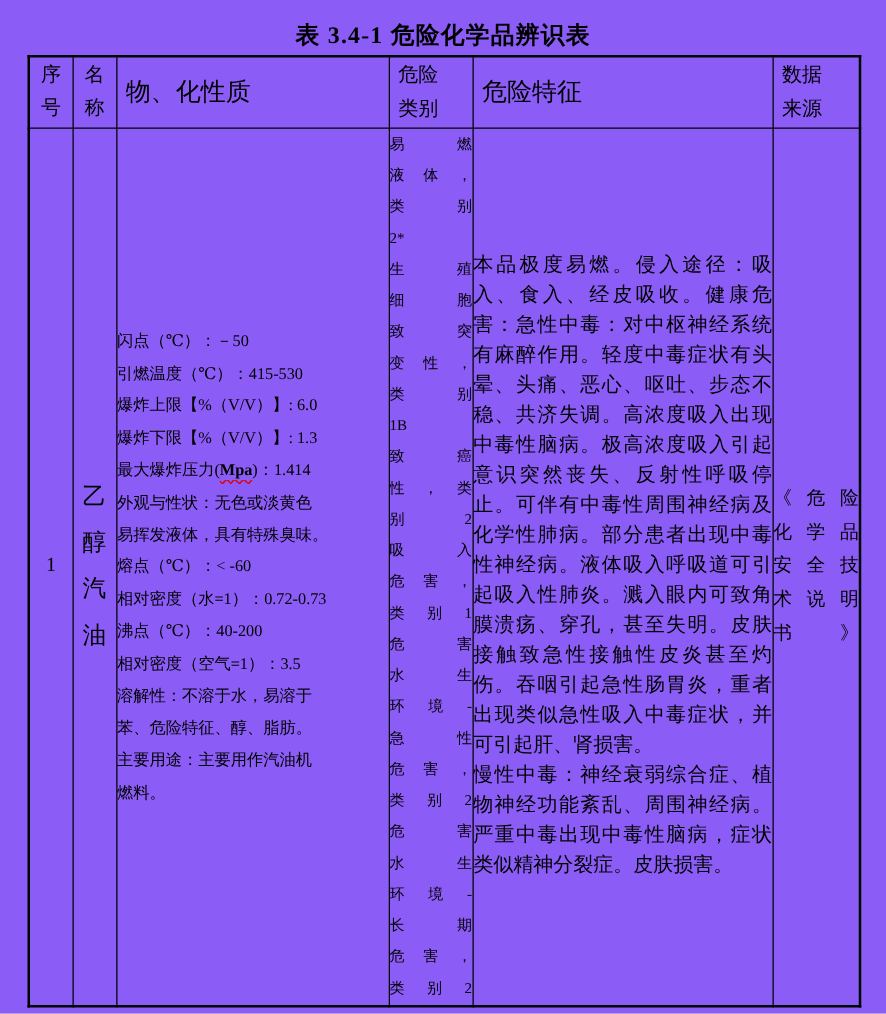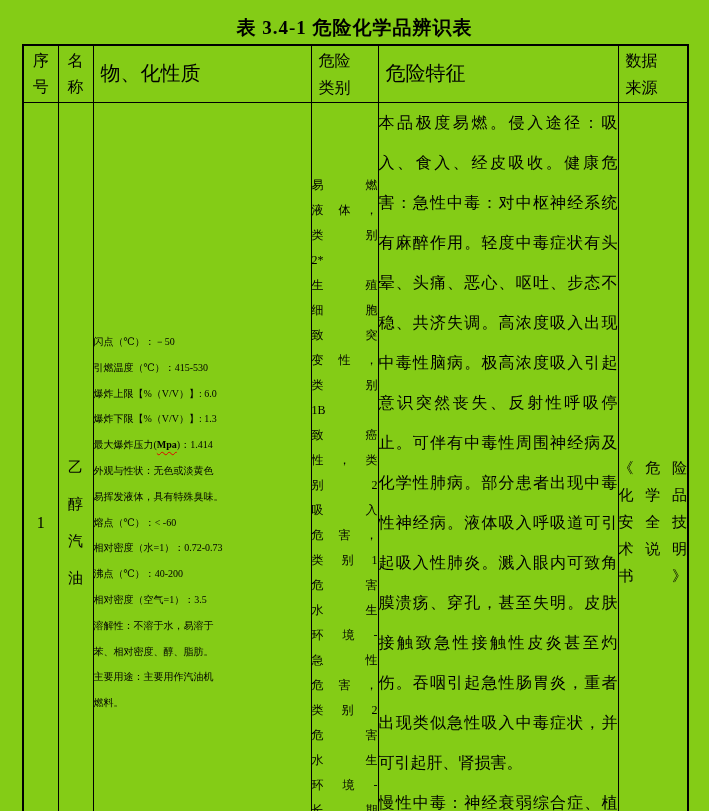"表 3.4-1 危险化学品辨识表" .page { background: #84cc16 -> #8b5cf6 }
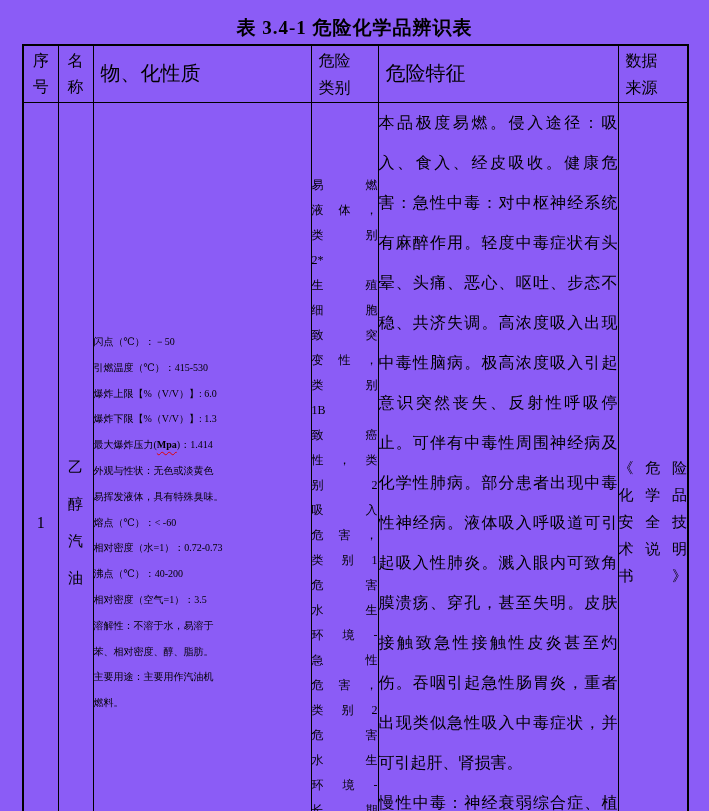"本品极度易燃。侵入途径：吸入、食入、经皮吸收。健康危害：急性中毒：对中枢神经系统" .cell-feat .para { line-height: 40px -> 24px }
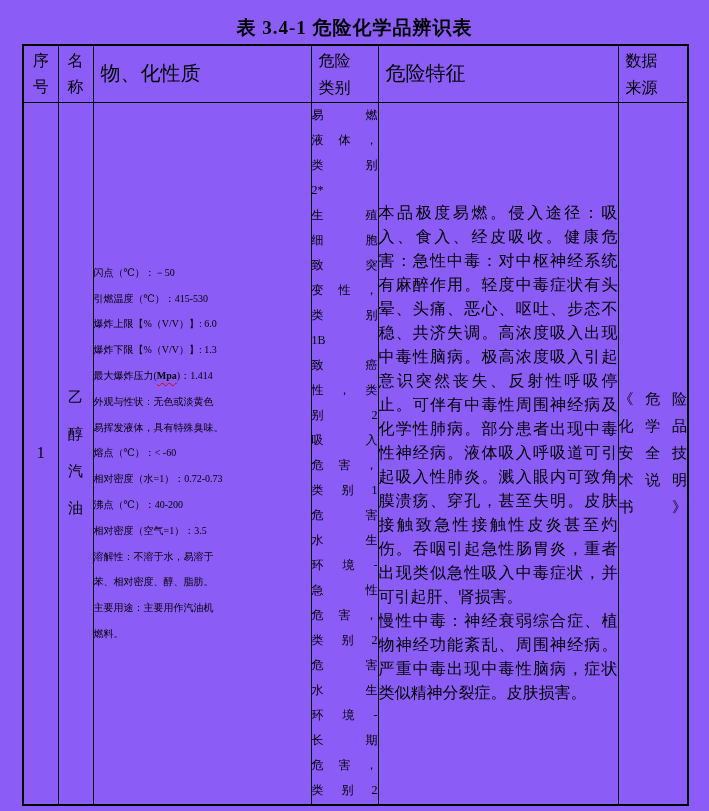"闪点（℃）：－50" .cell-props { font-size: 10px -> 13px }
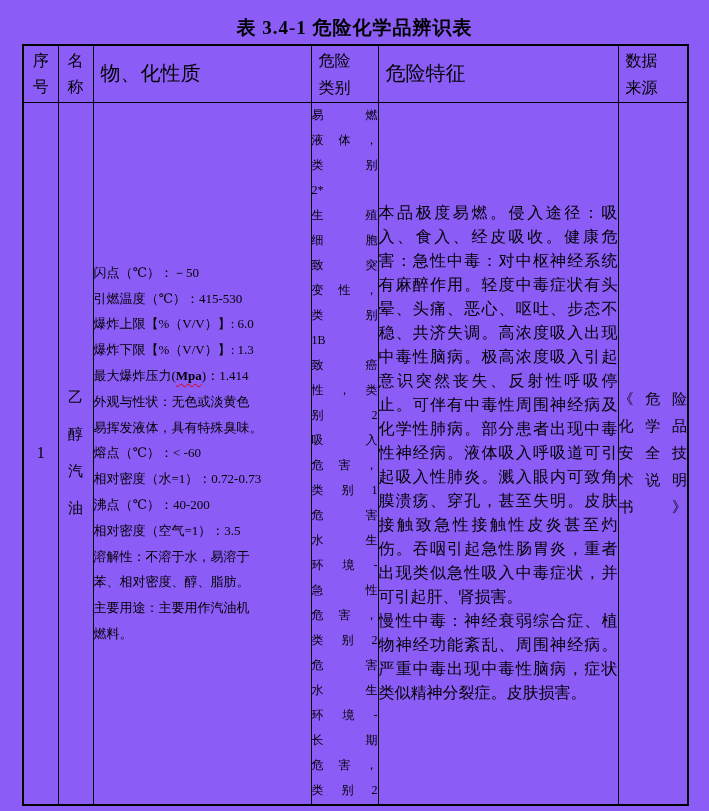"乙醇汽油" .name-vert { font-size: 15px -> 19px }
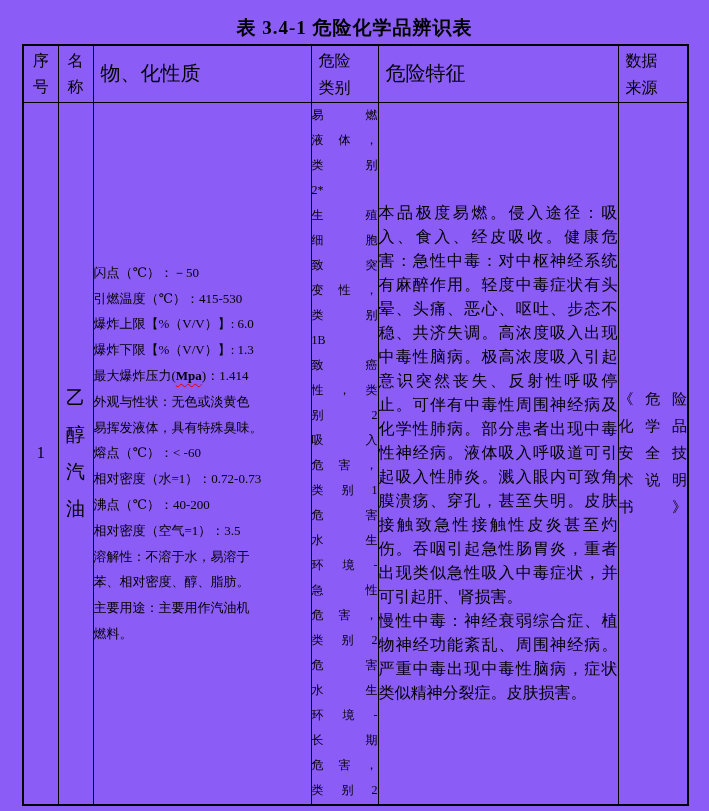"苯、相对密度、醇、脂肪。" div.line { text: 相对密度 -> 危险特征 }
